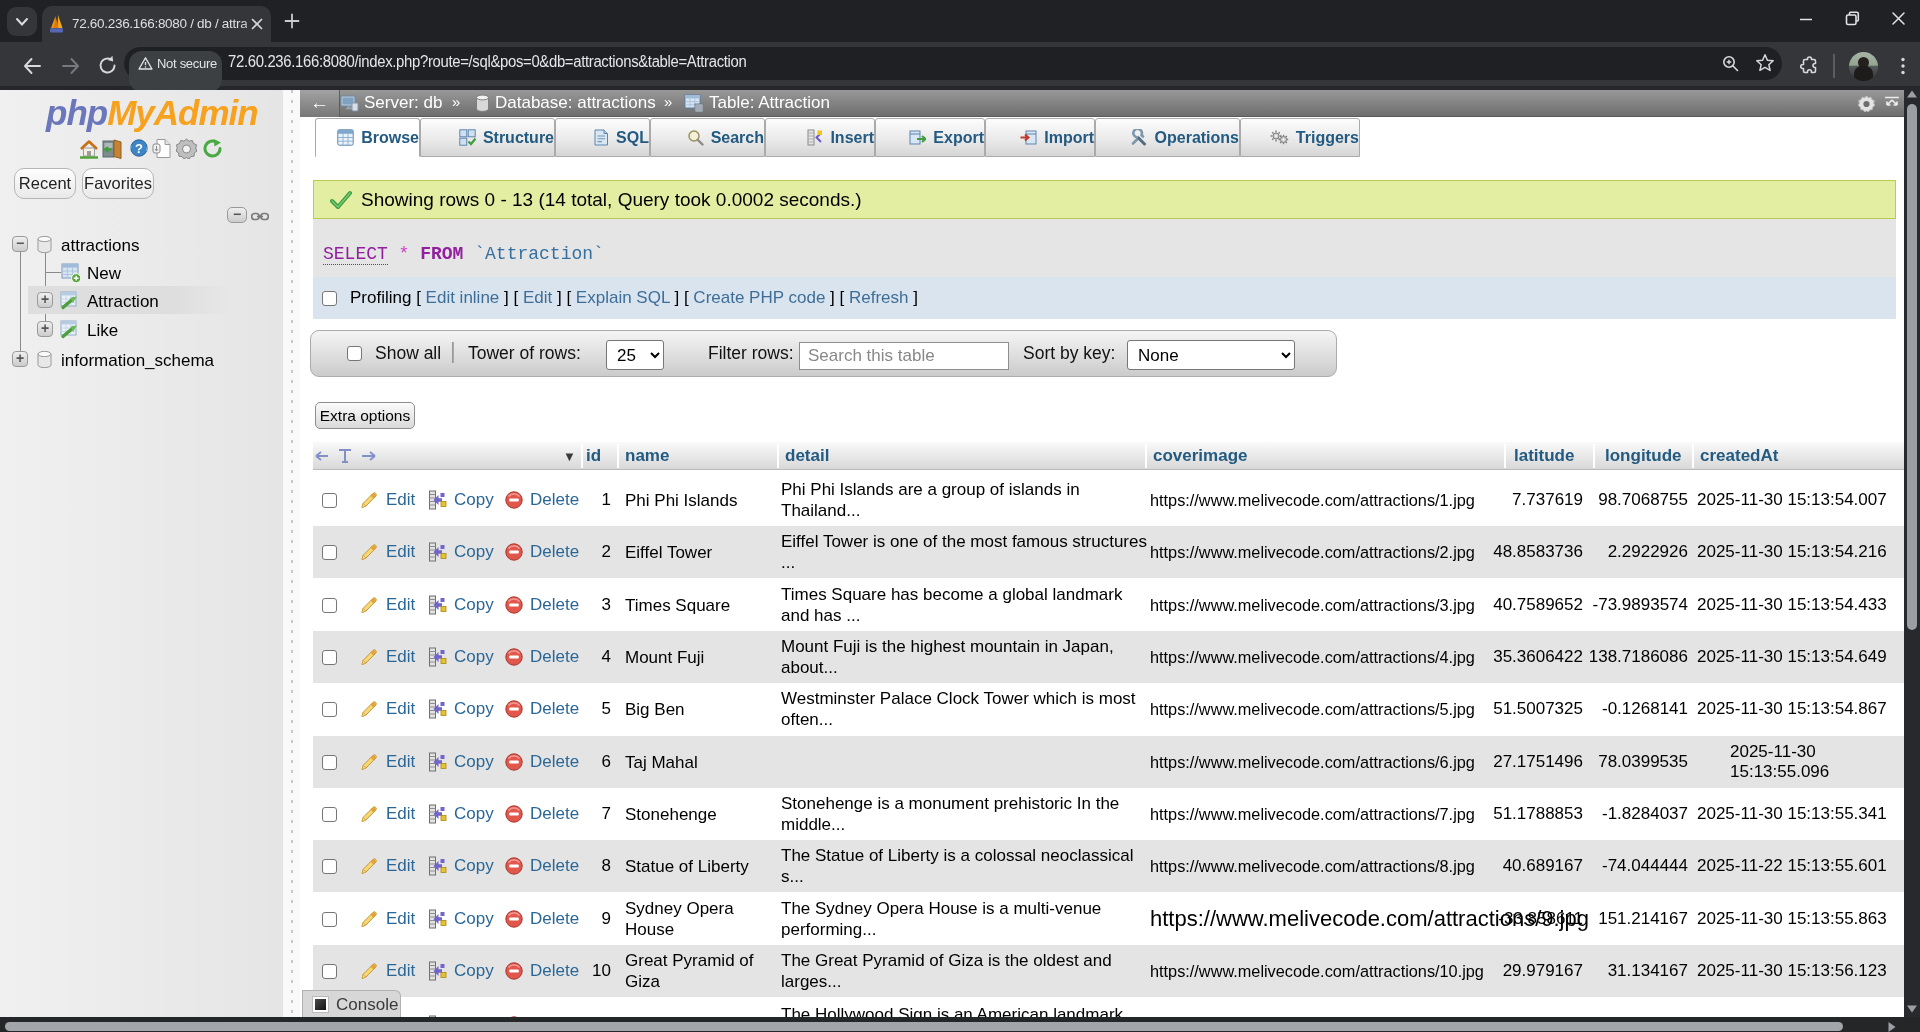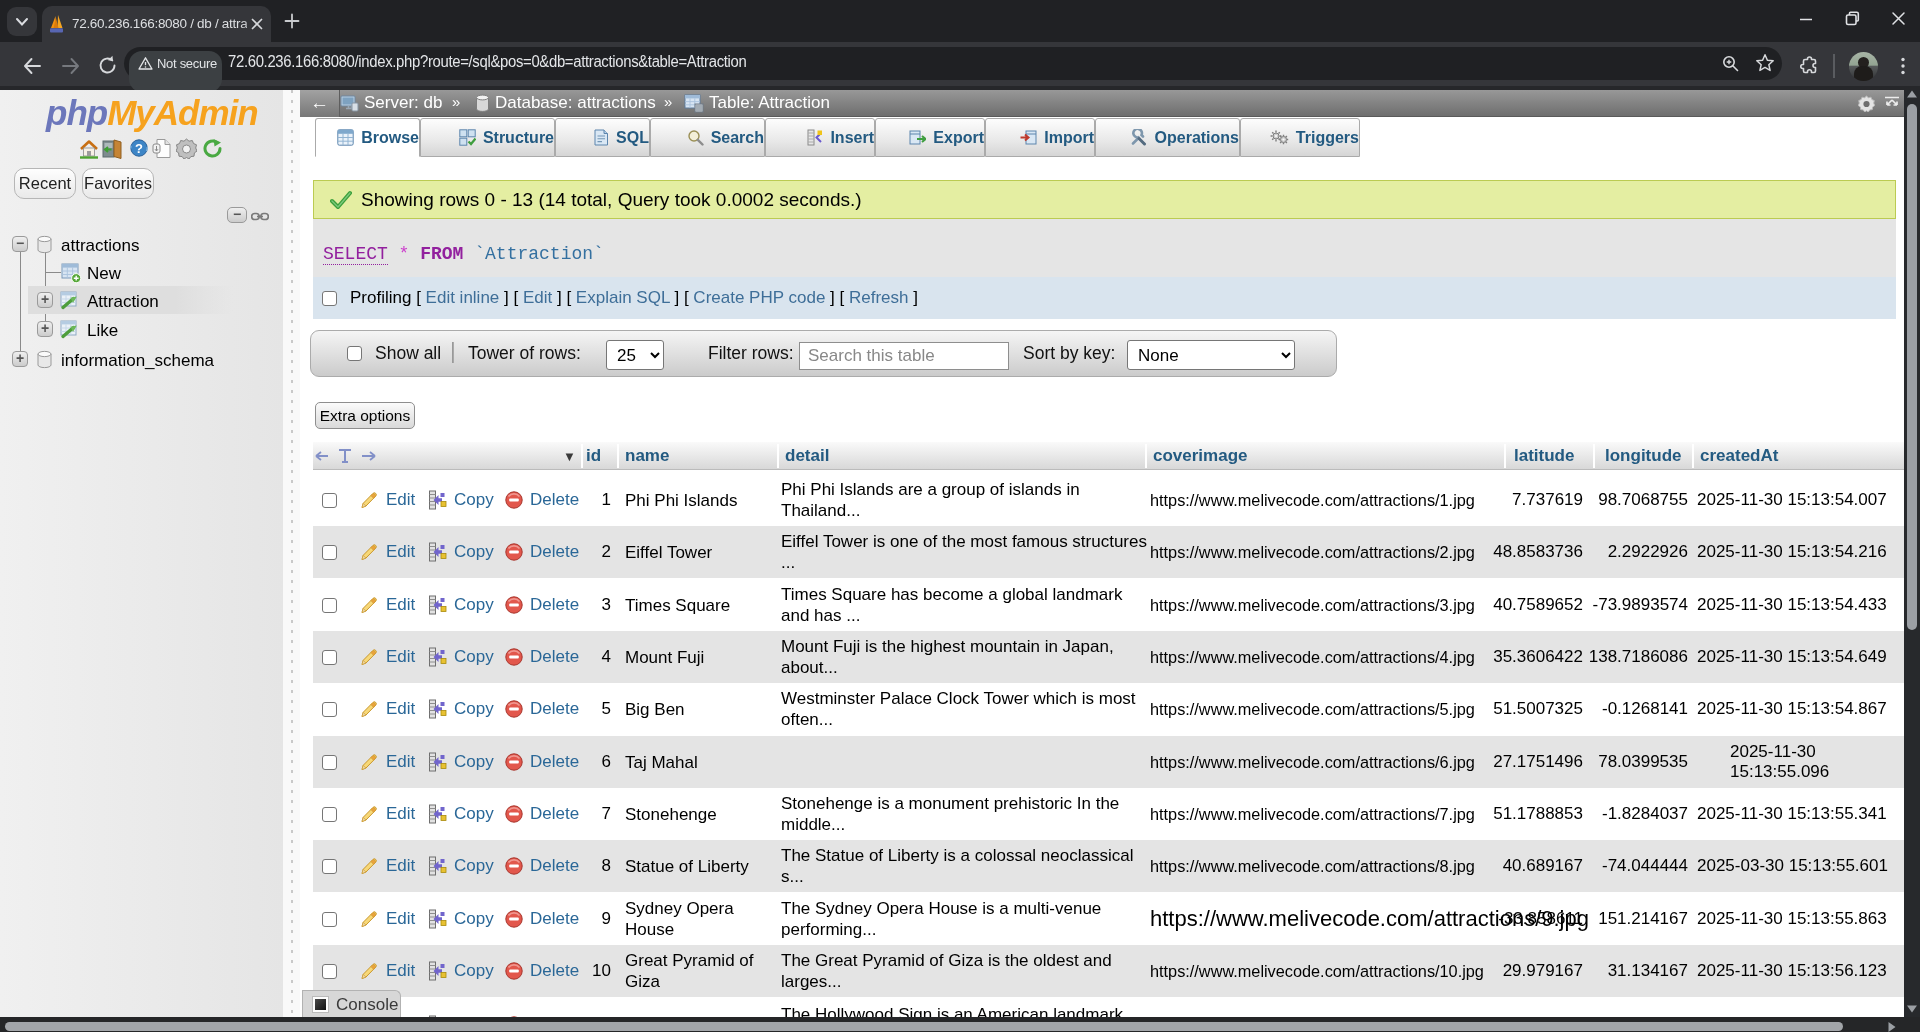"2025-03-30 15:13:55.601" span.c { text: 2025-03-30 -> 2025-11-22 }
